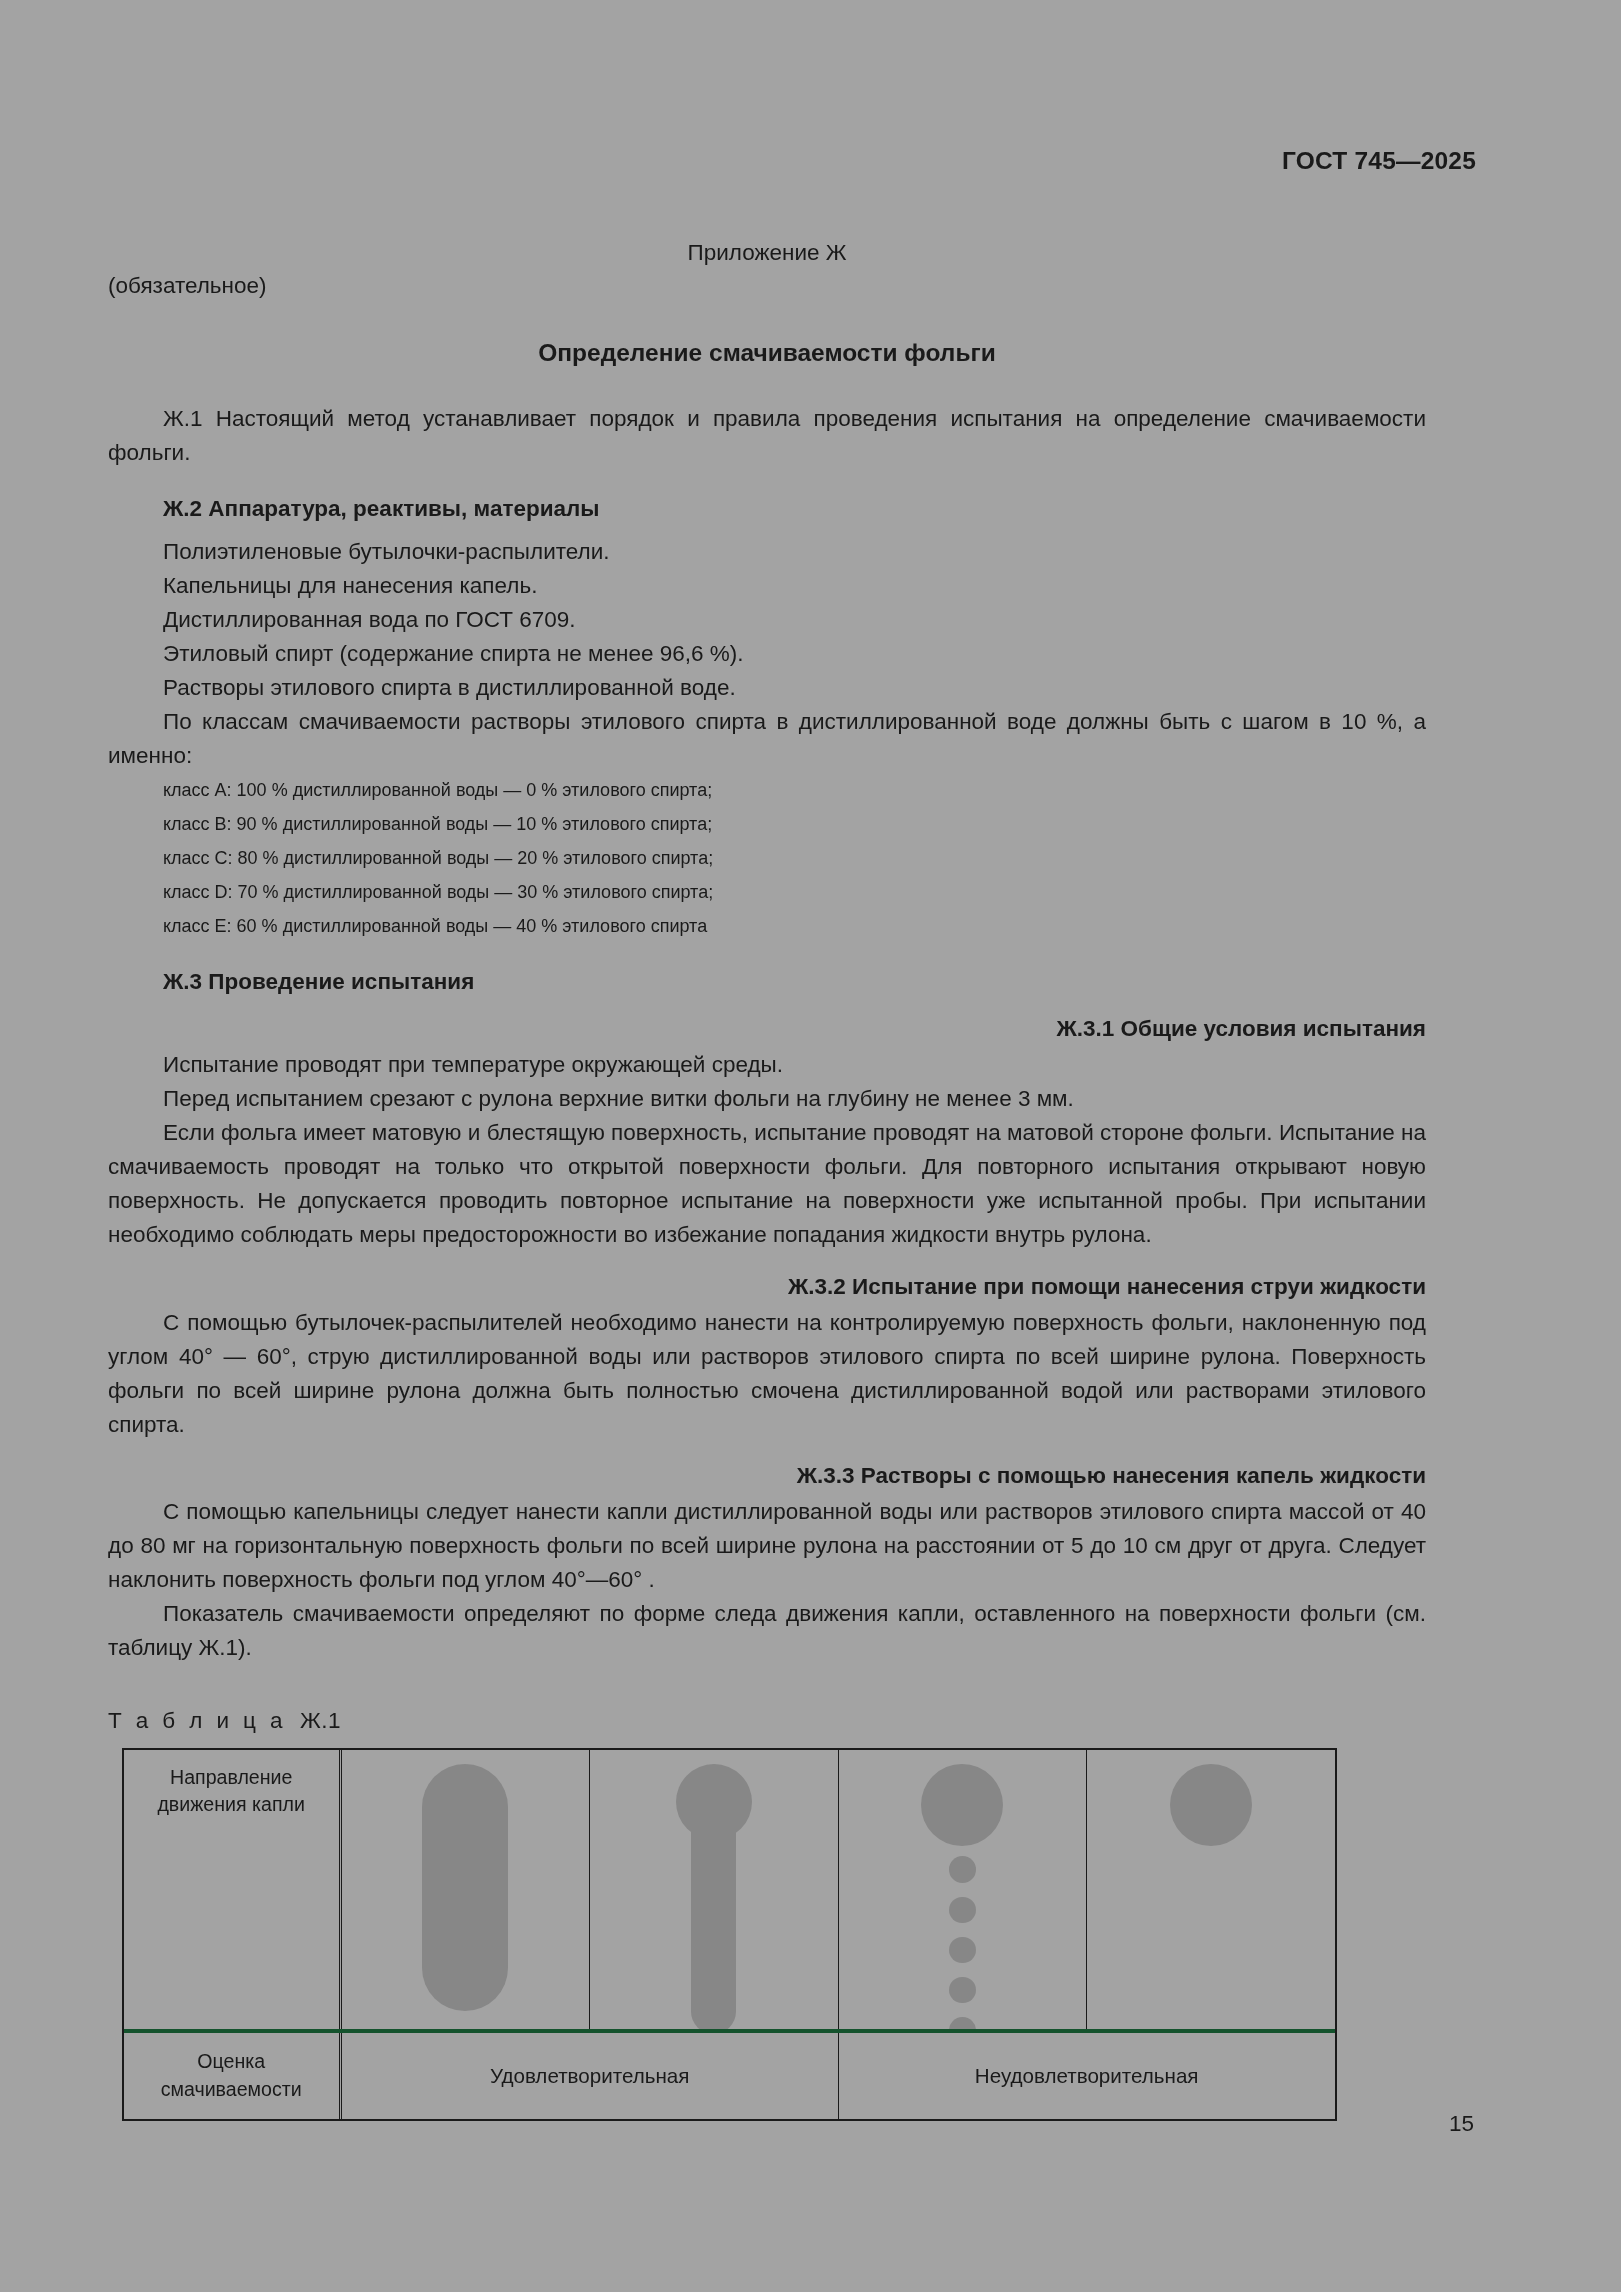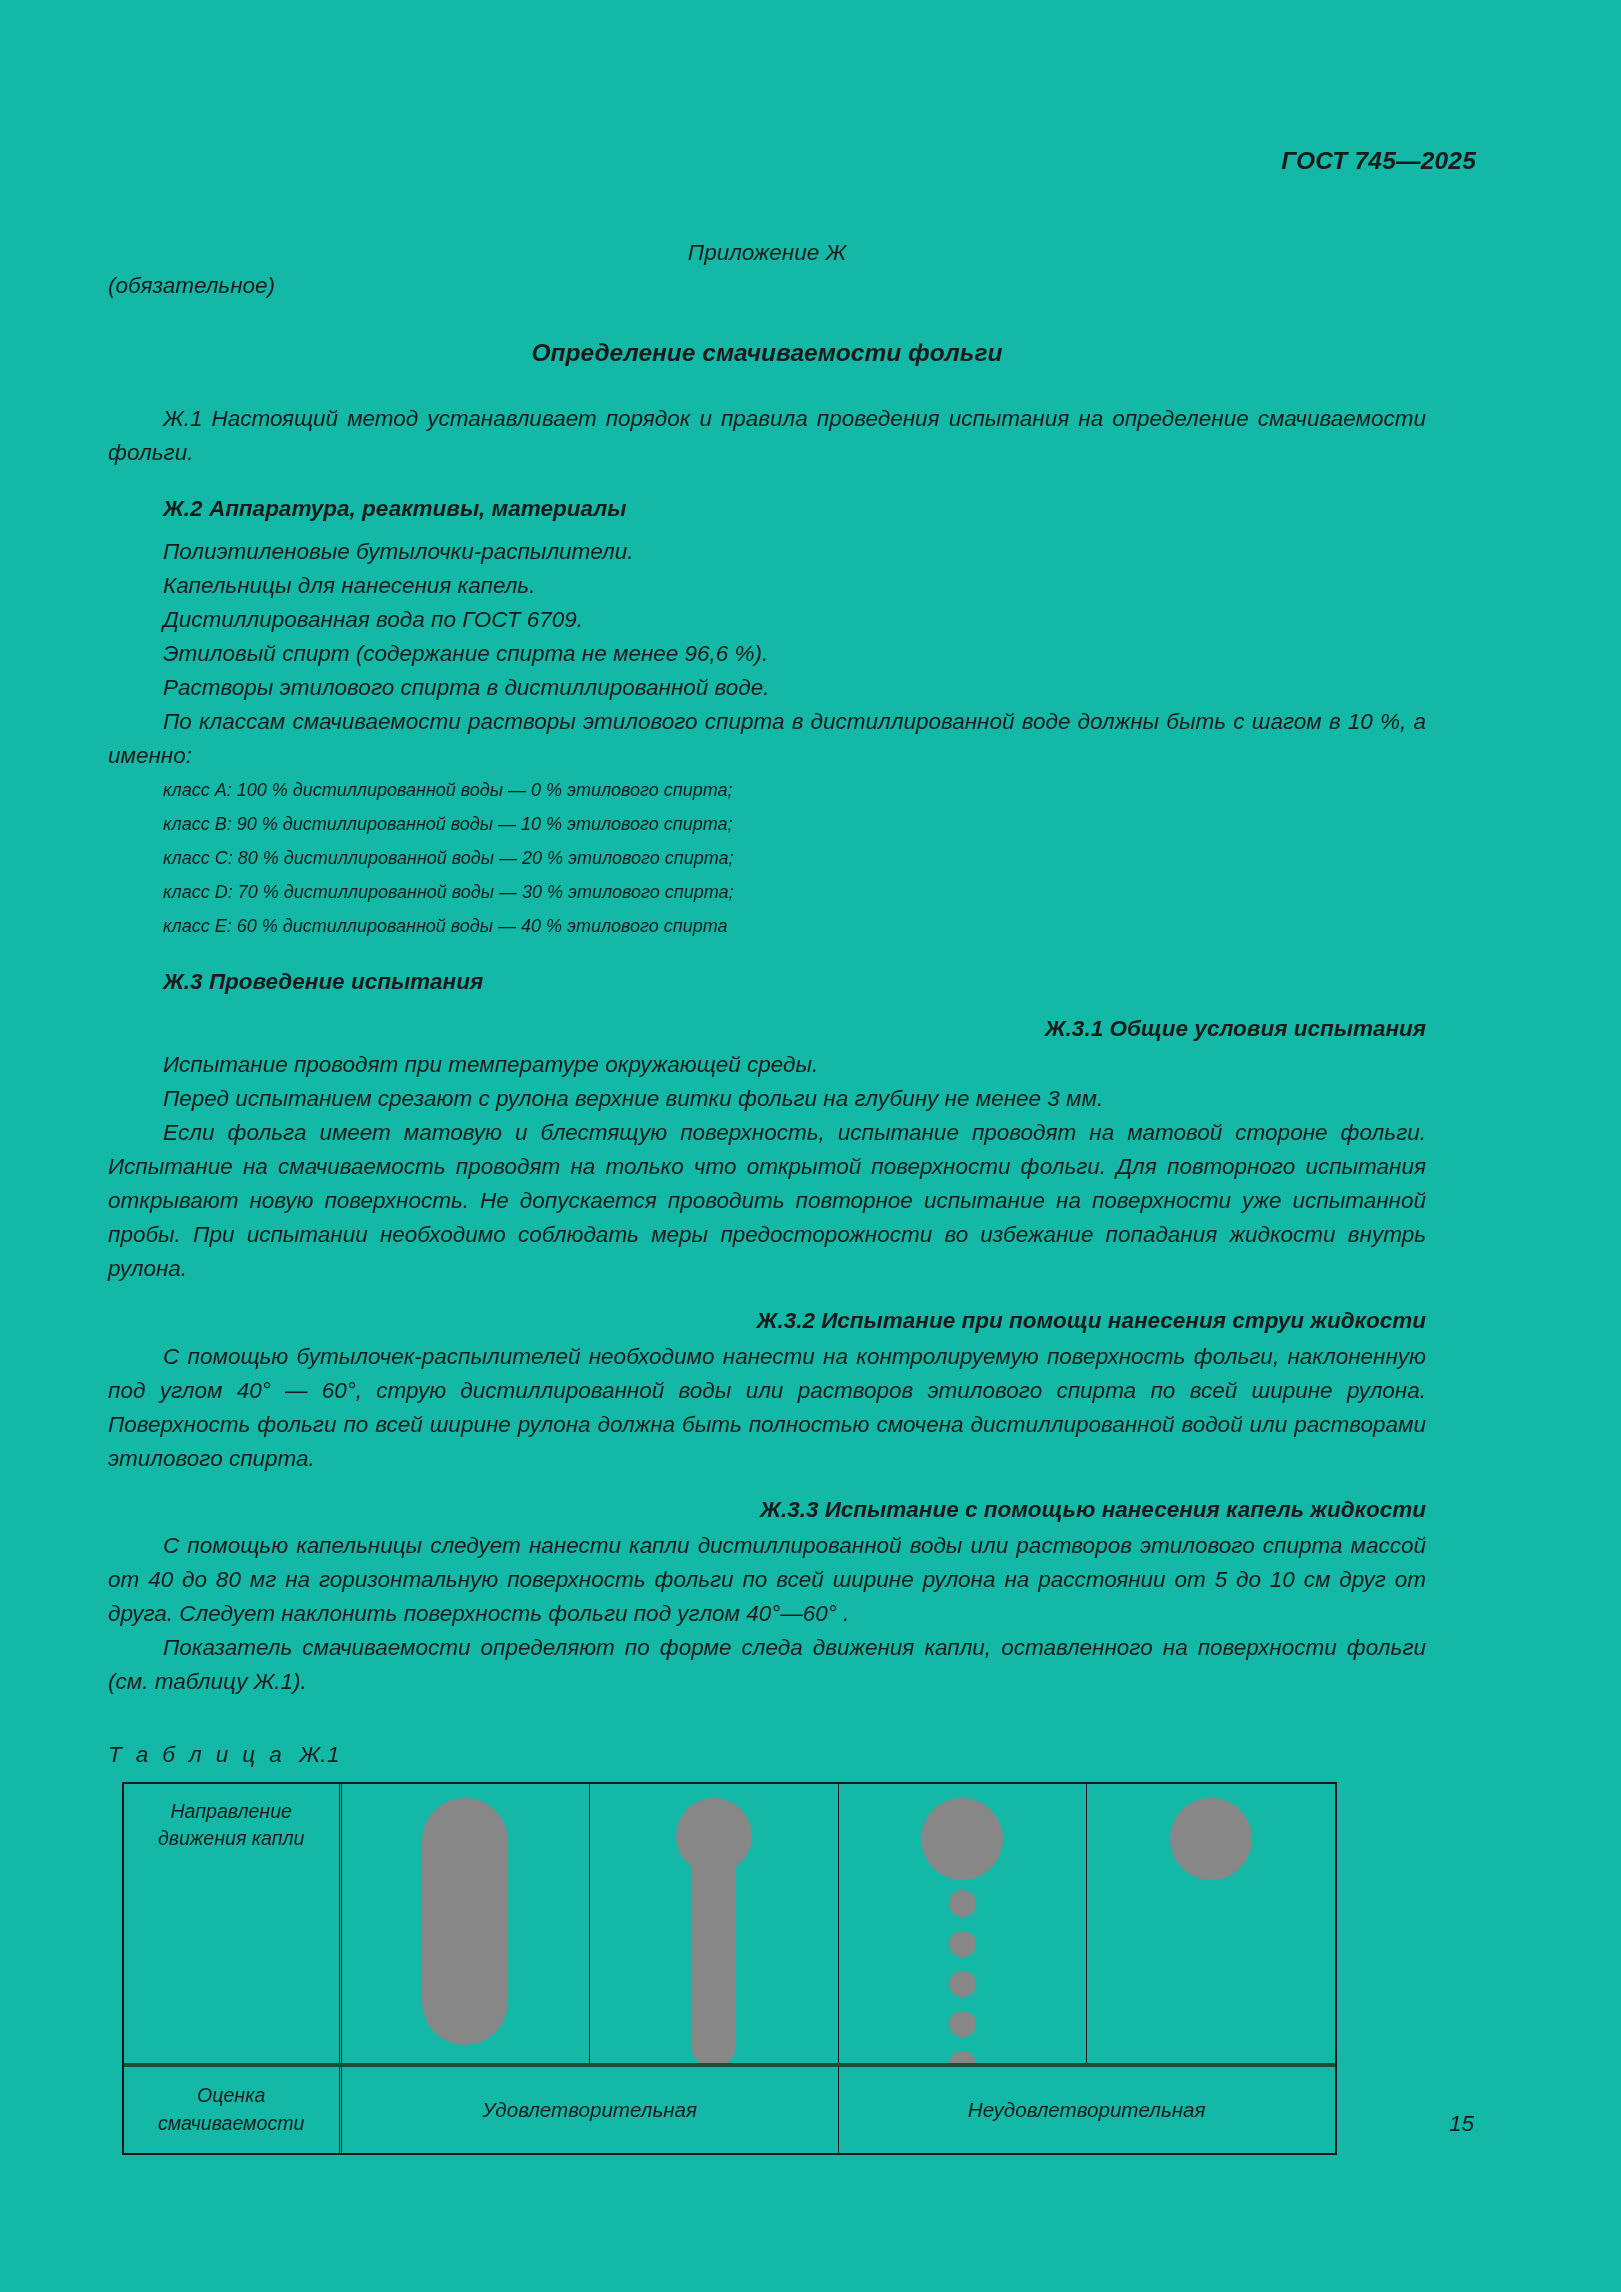"ГОСТ 745—2025" .page { background: #14b8a6 -> #a3a3a3; font-style: italic -> none }
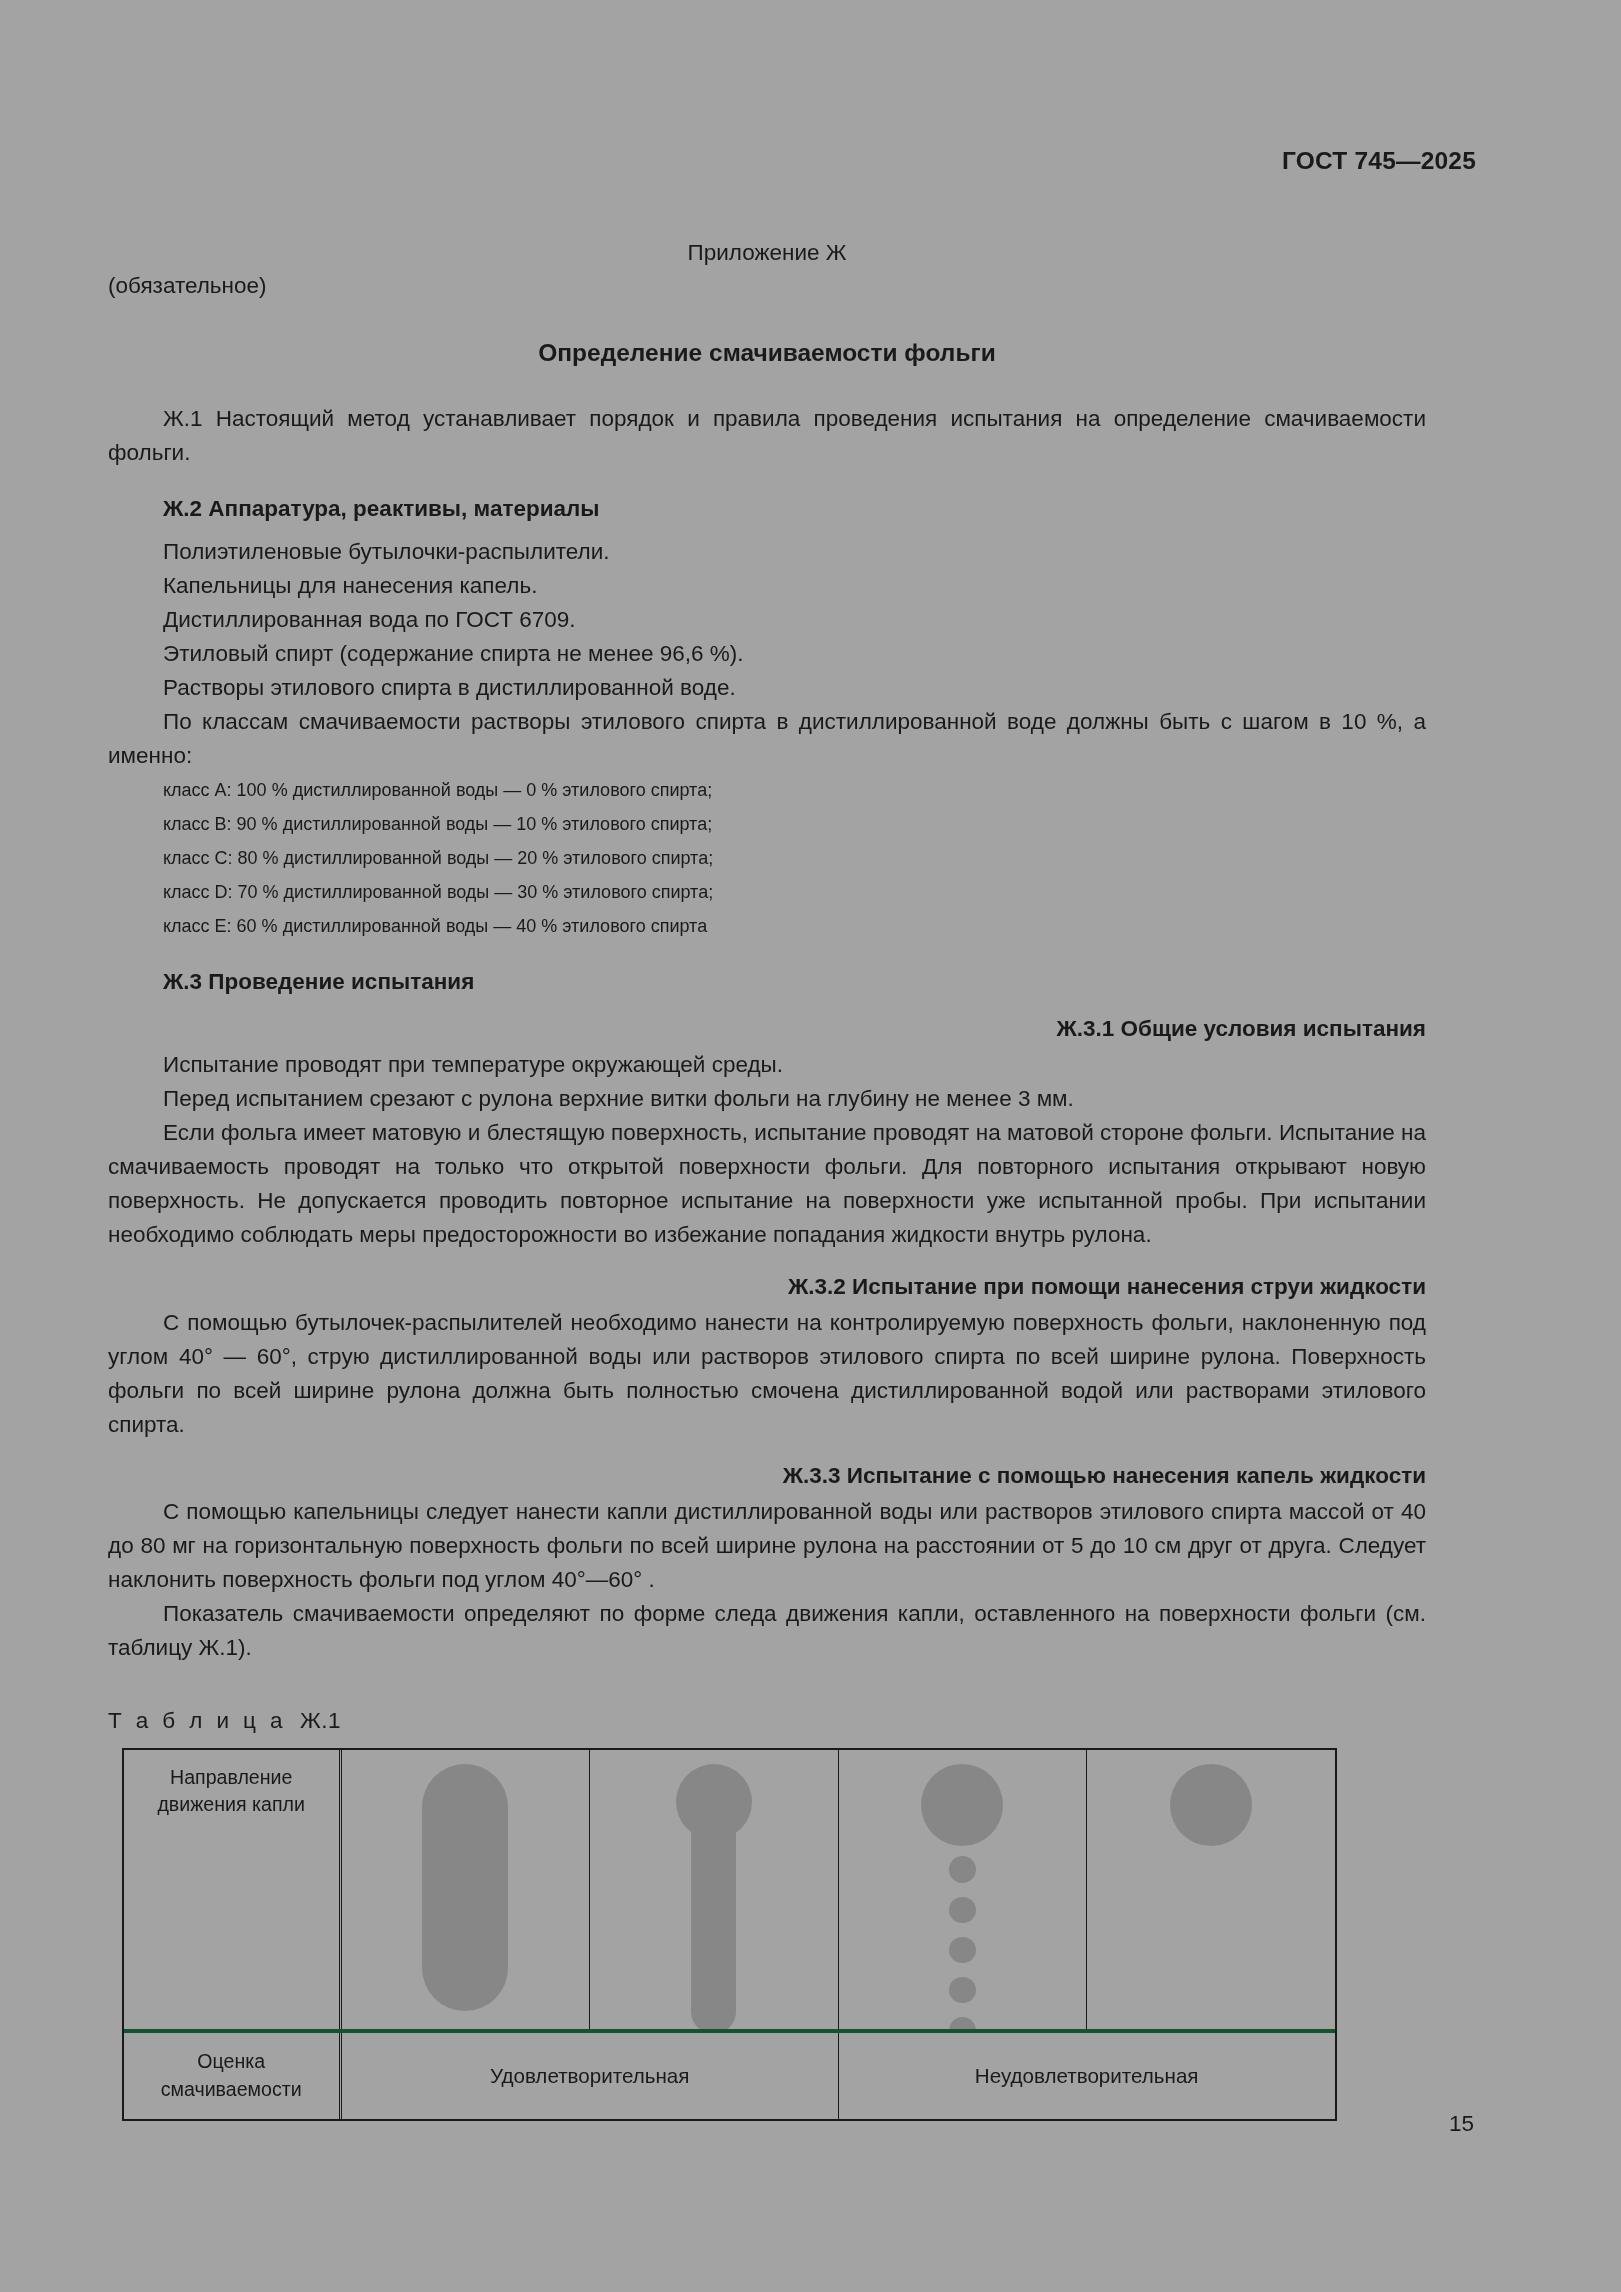"Ж.3.3 Испытание с помощью нанесения" div.subhead { text: Испытание -> Растворы }
